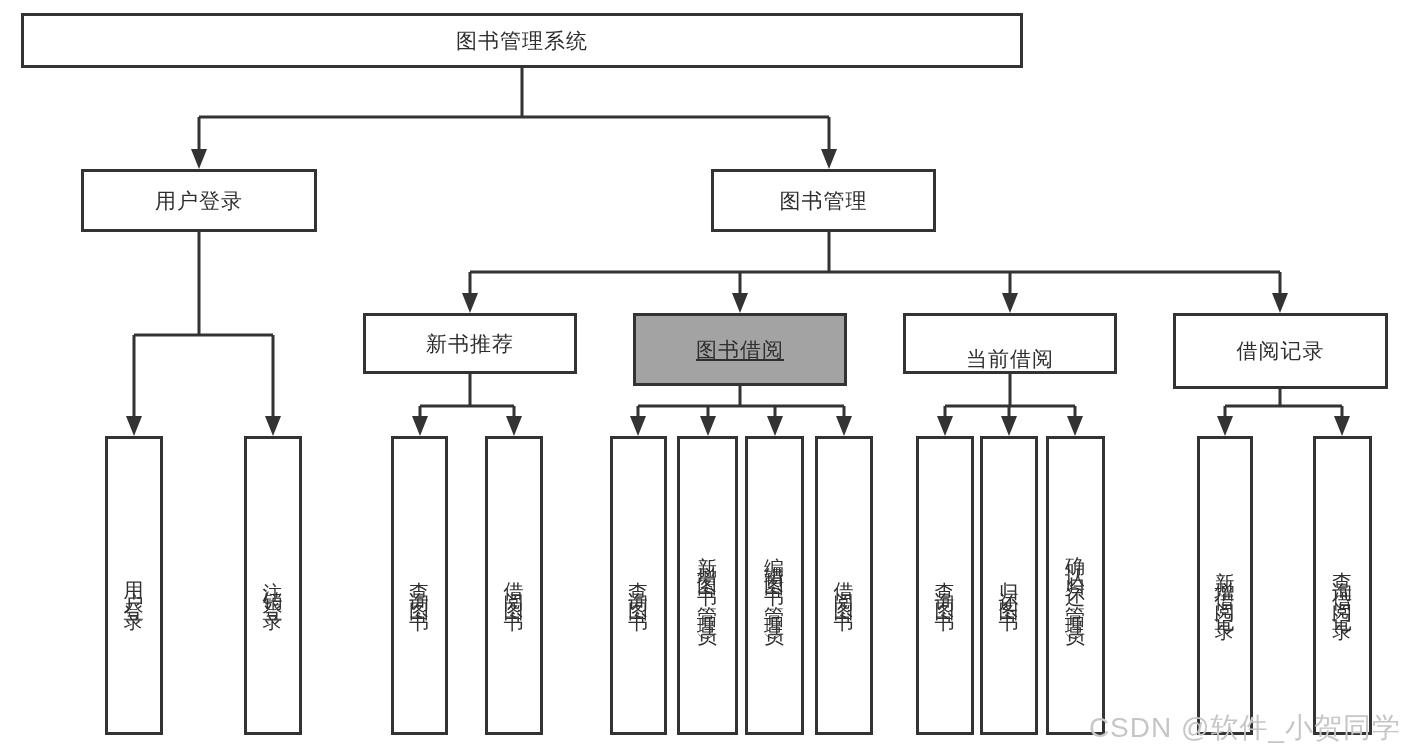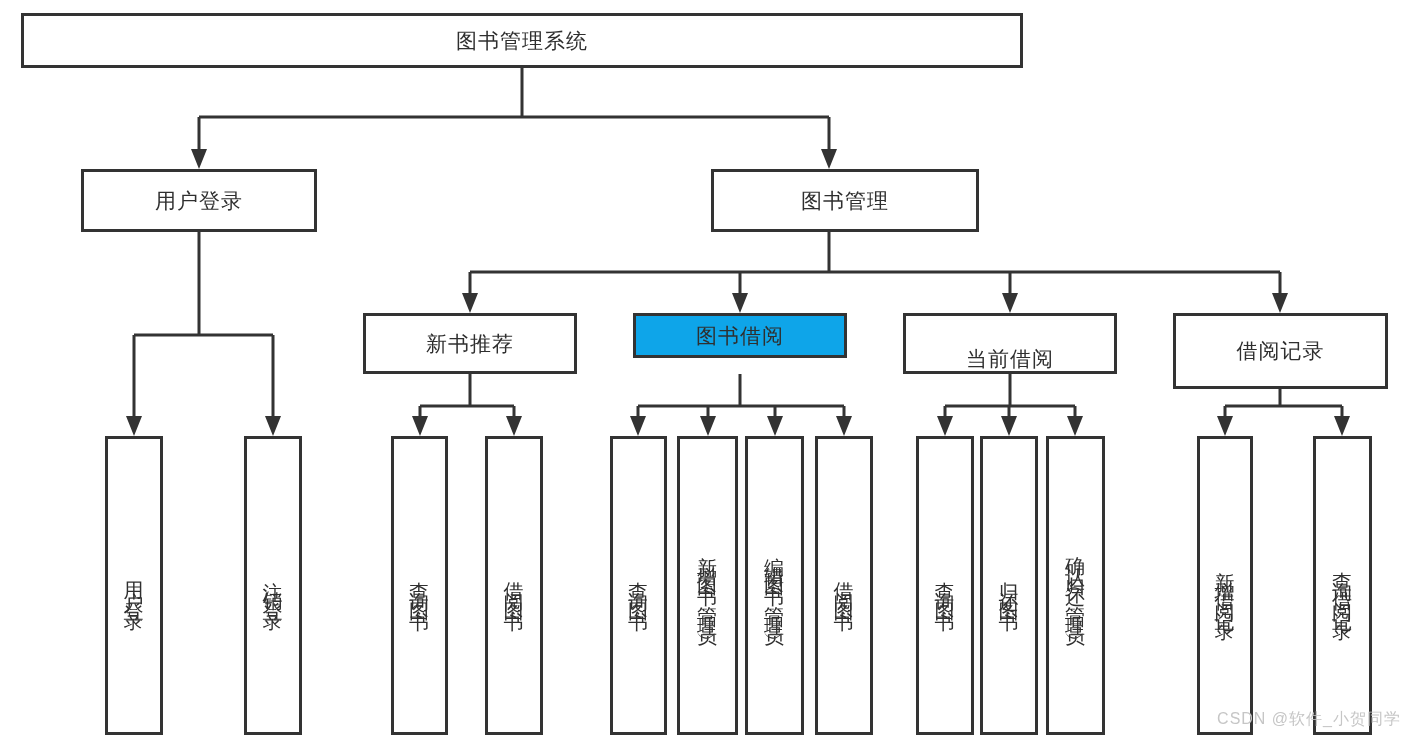"图书管理" div.node { width: 268px -> 225px }
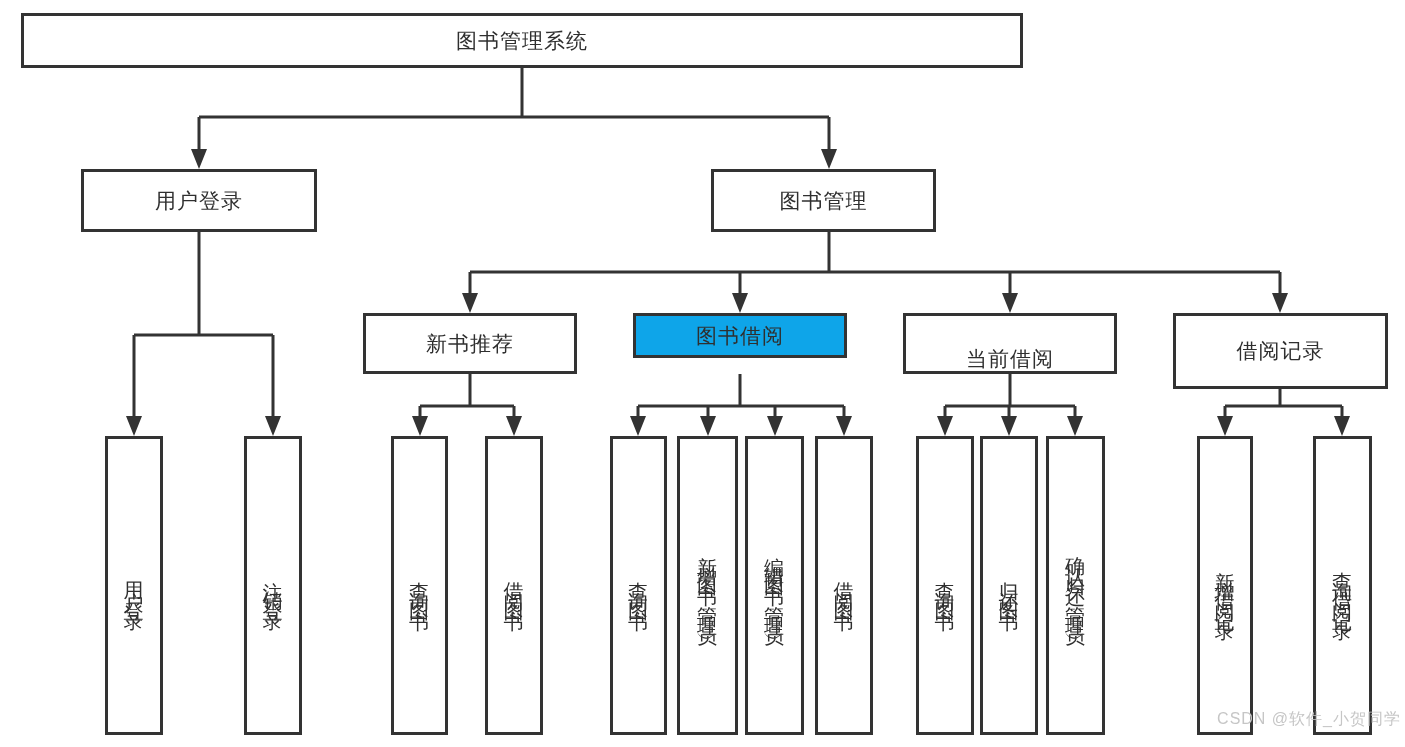"图书借阅" div.node { background: #0ea5e9 -> #a3a3a3; height: 45px -> 73px; text-decoration: none -> underline }
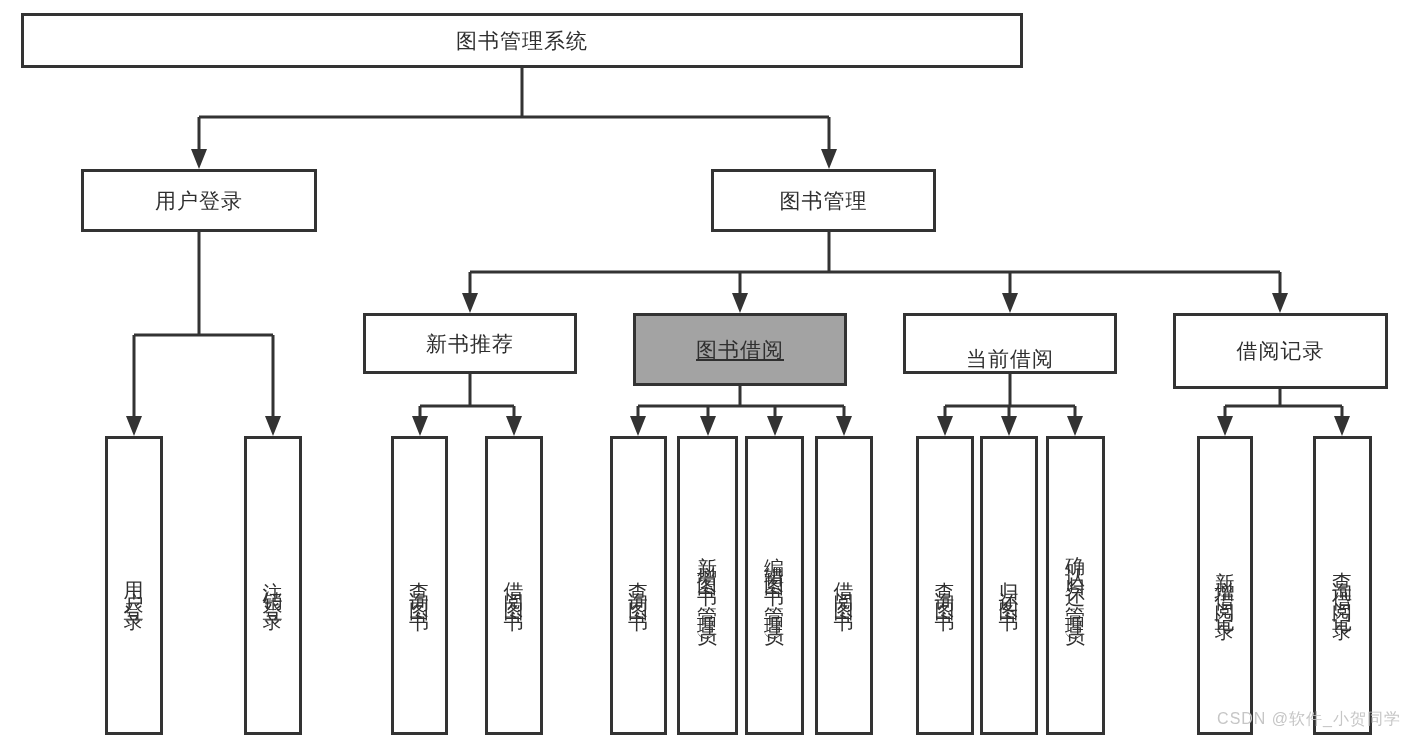"CSDN @软件_小贺同学" .watermark { font-size: 16px -> 28px }
